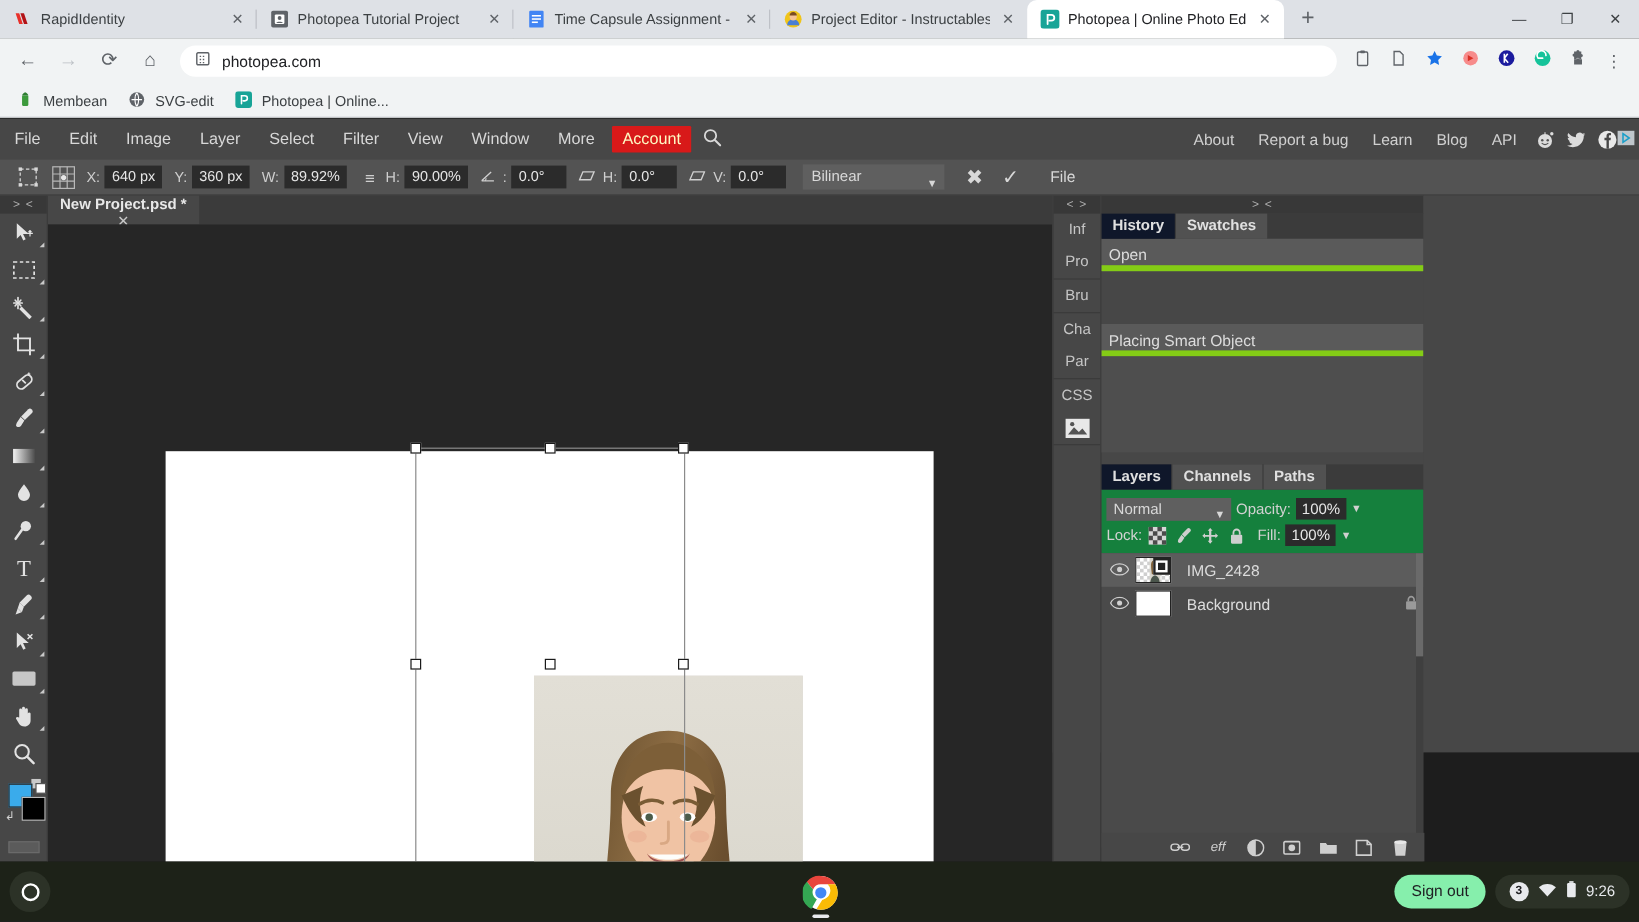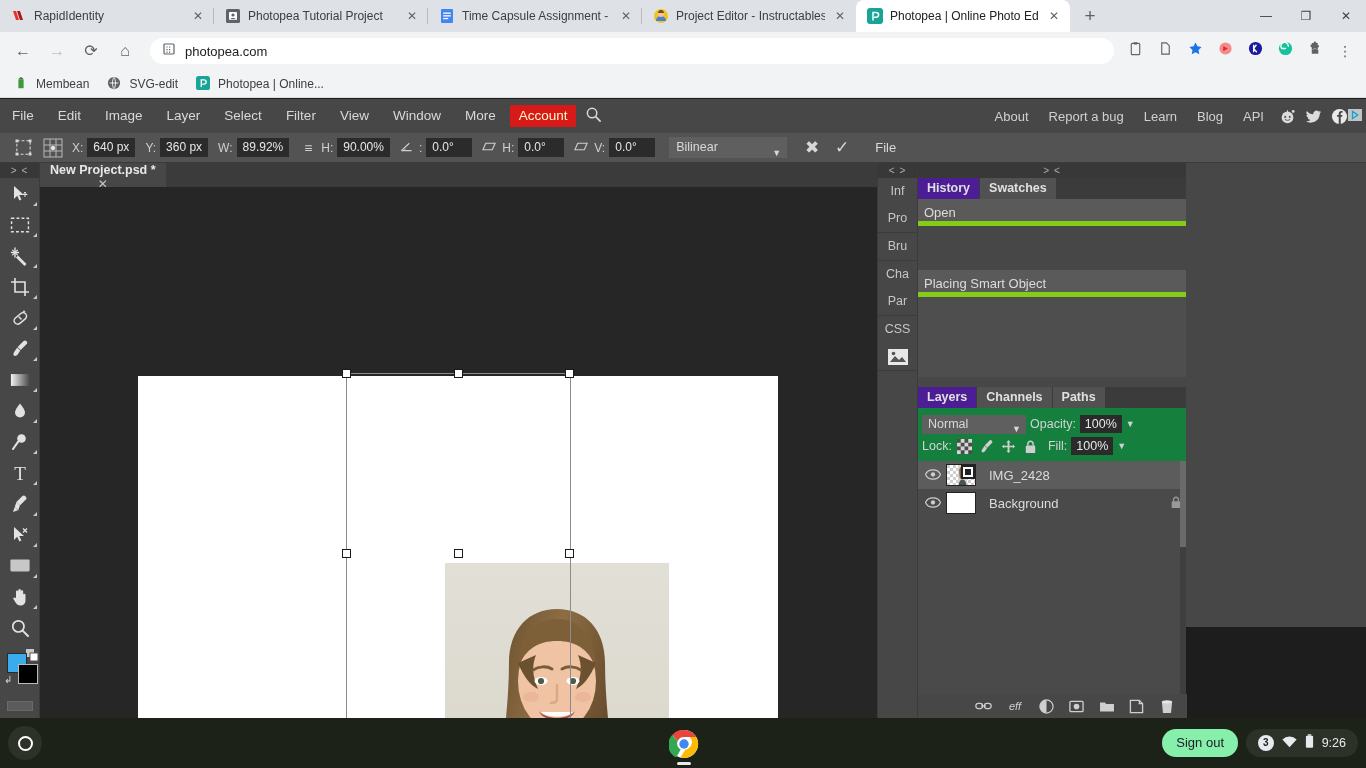"History" .ptab.active { background: #4c1d95 -> #0f172a }
